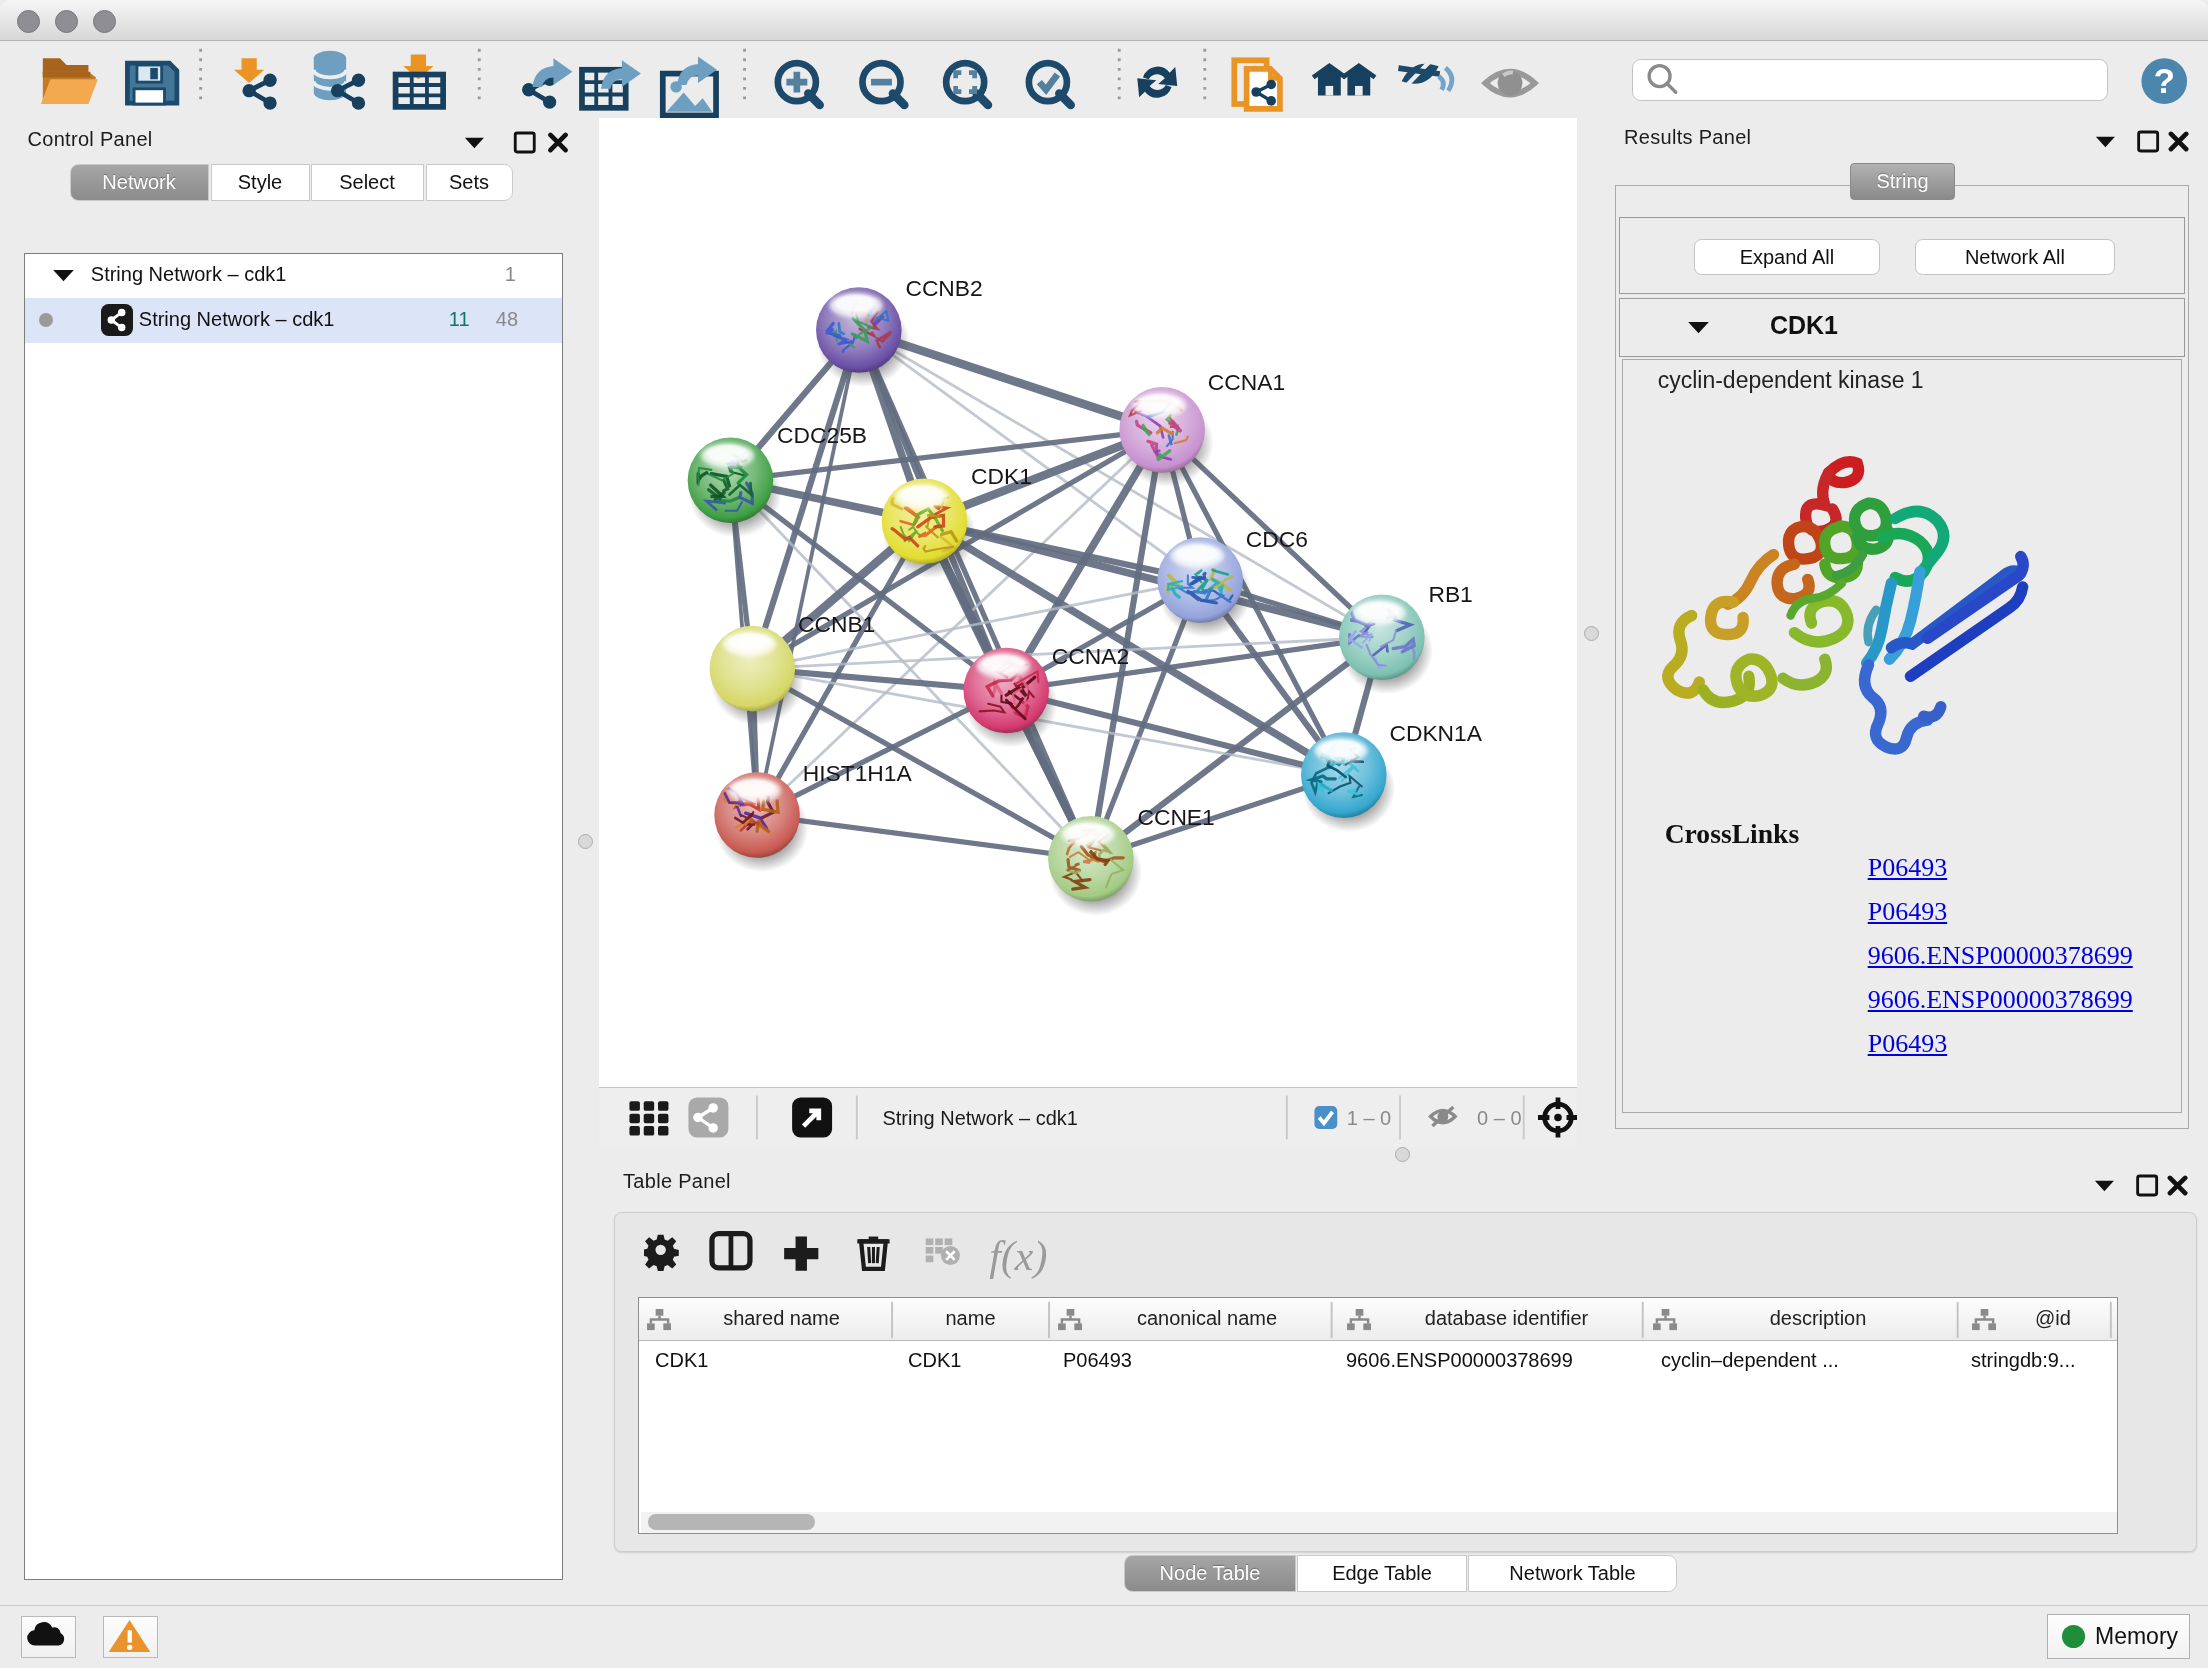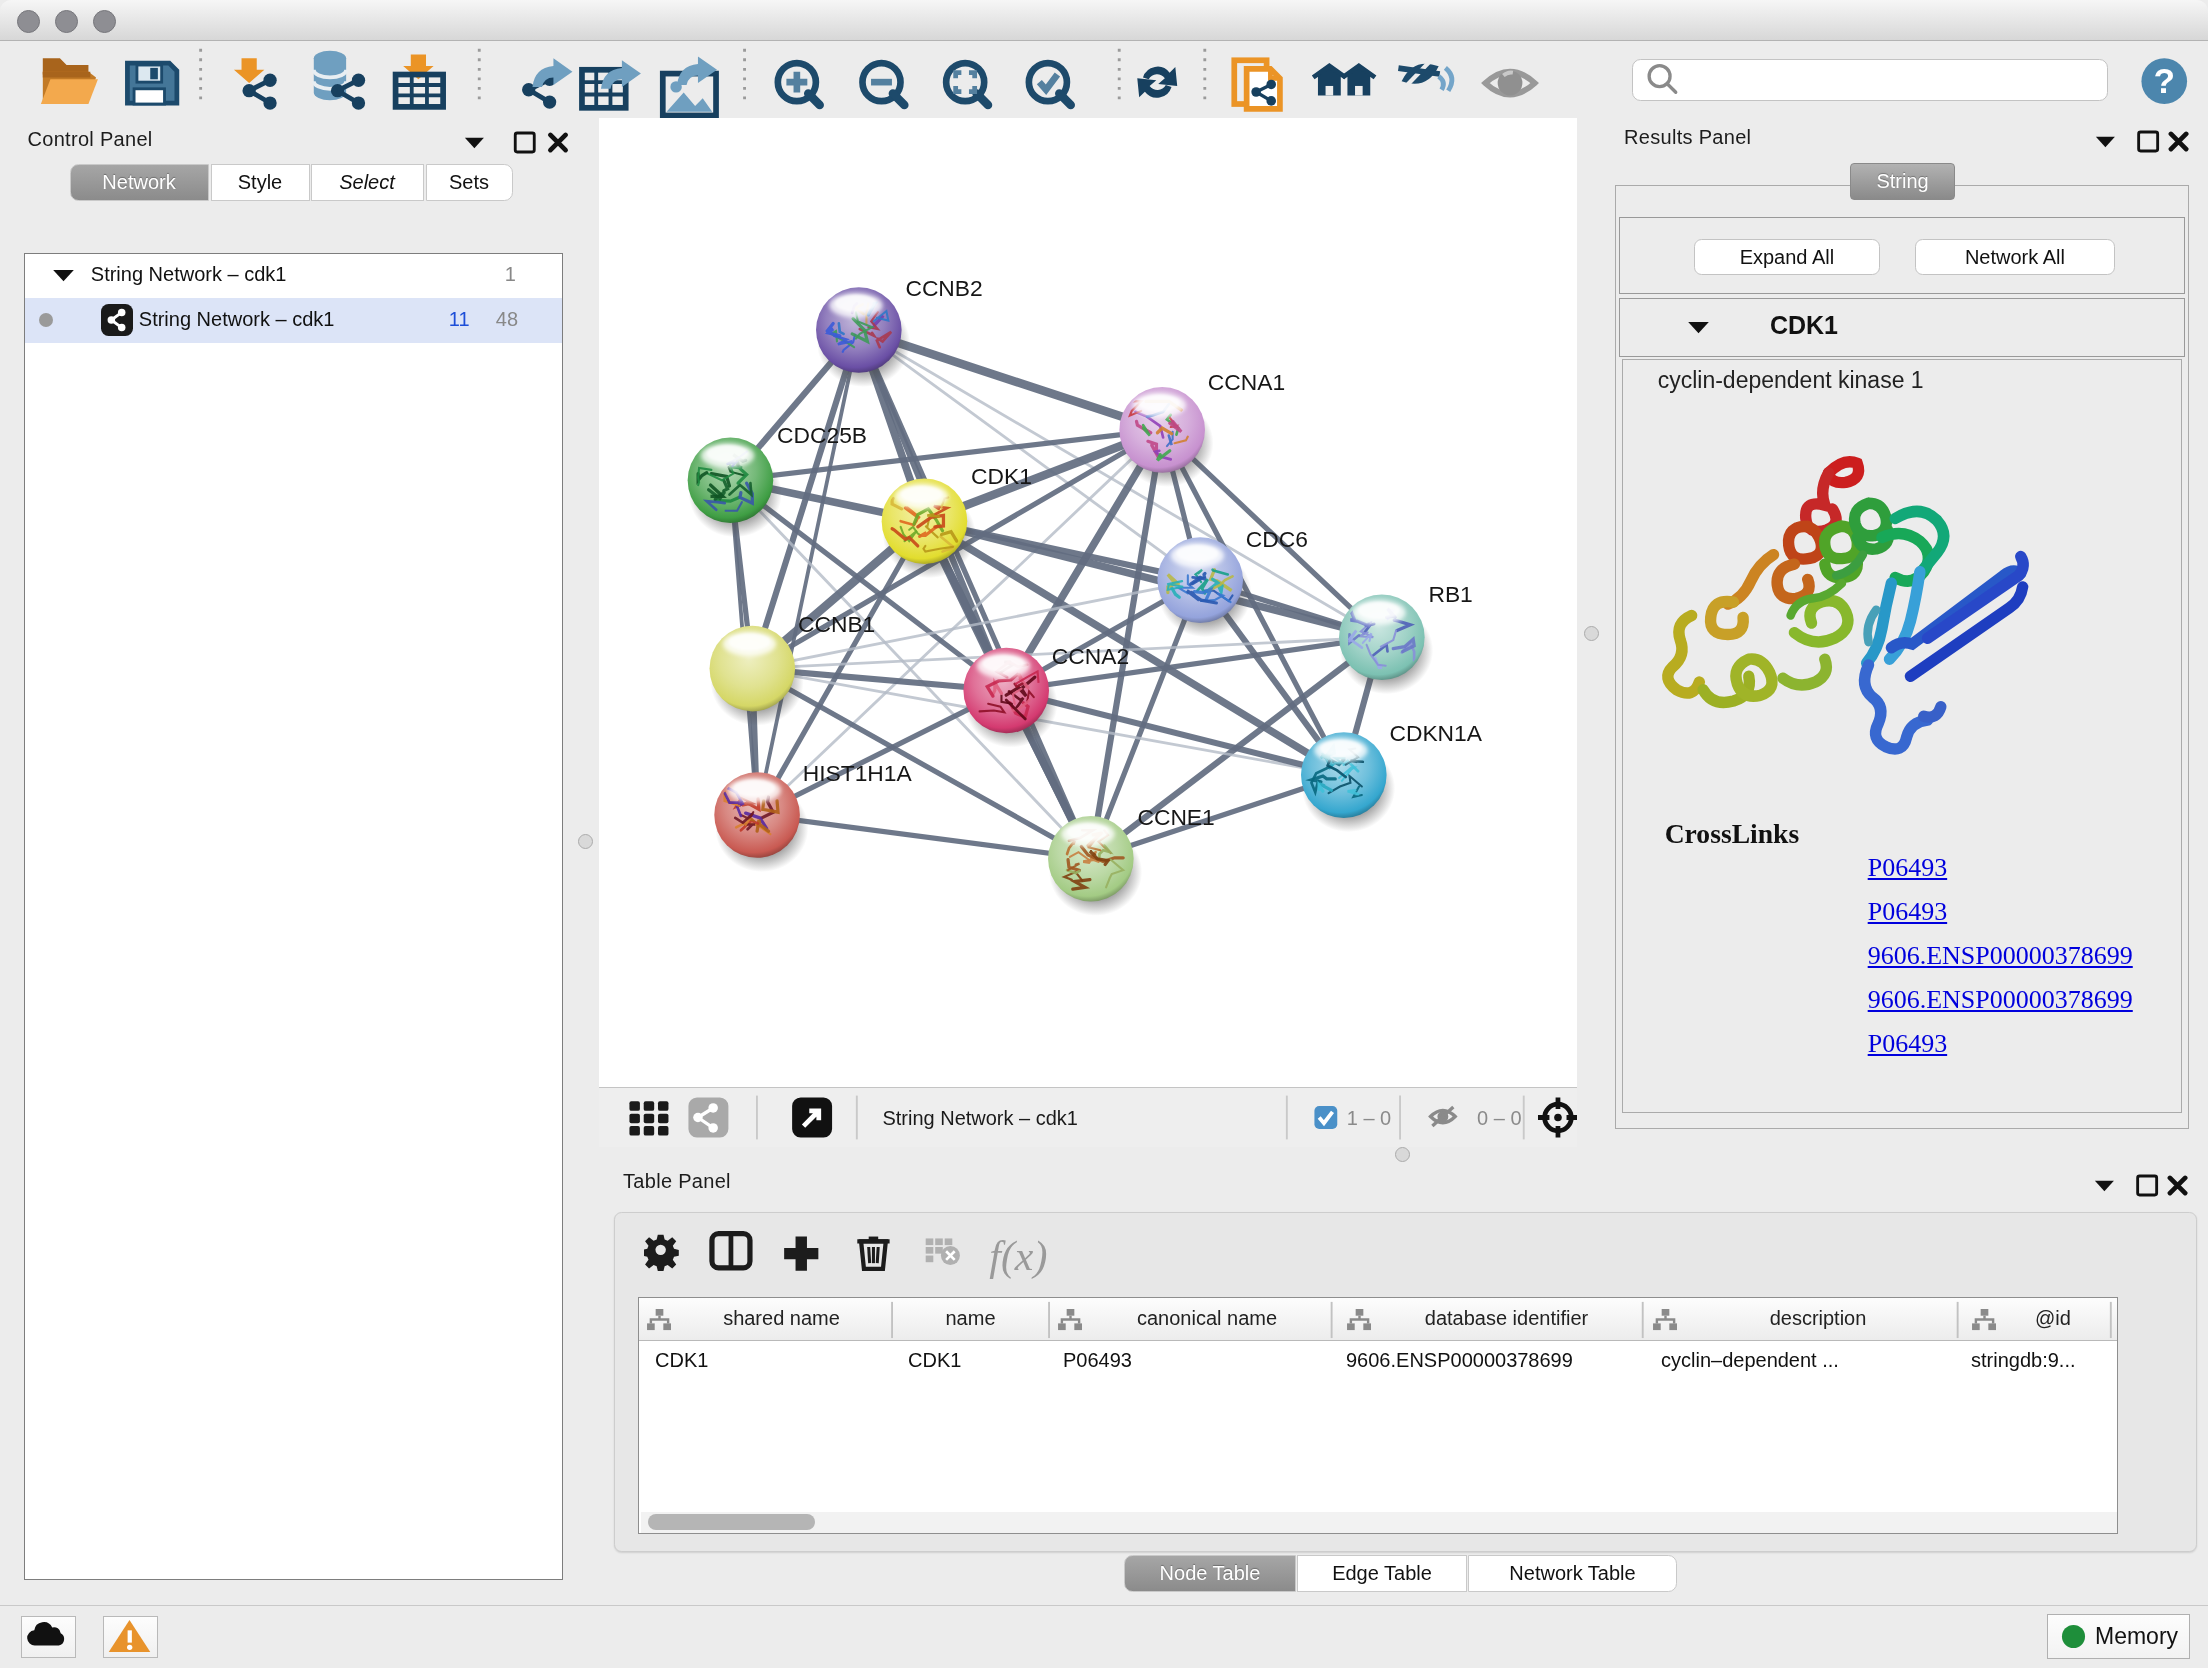"Select" div.tab { font-style: italic -> none }
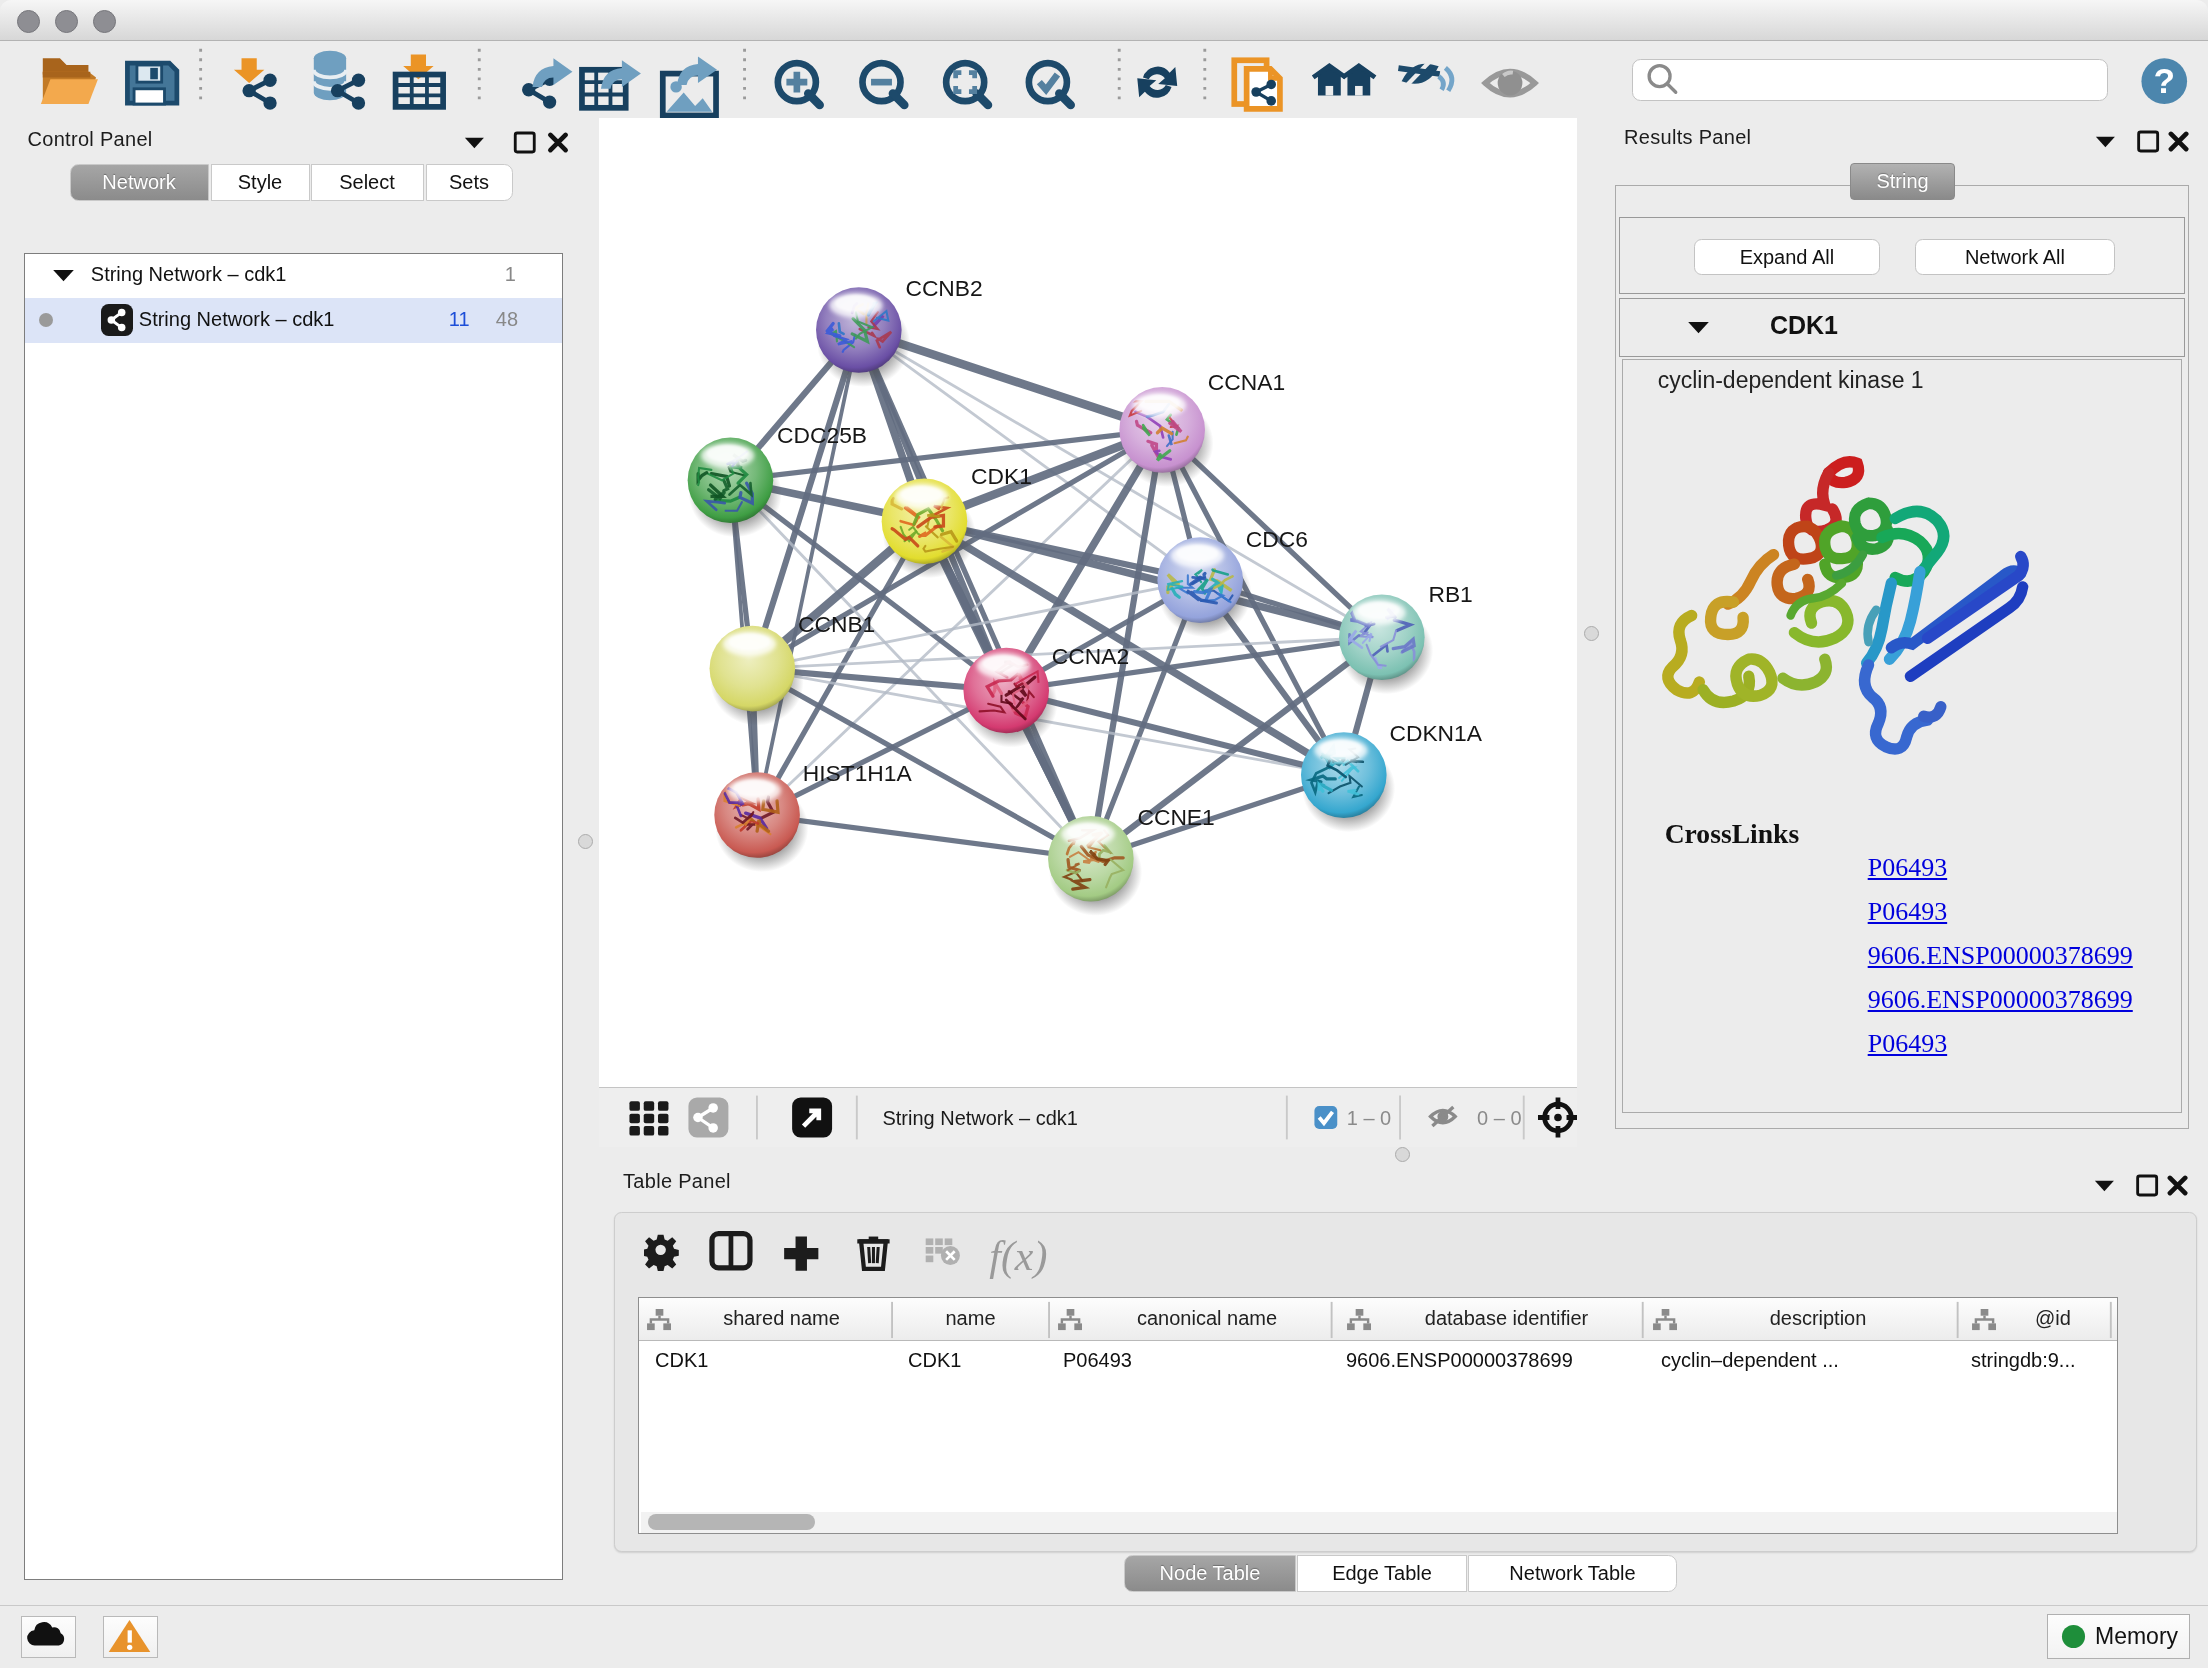"11" span.abs { color: #1d4ed8 -> #0f766e }
